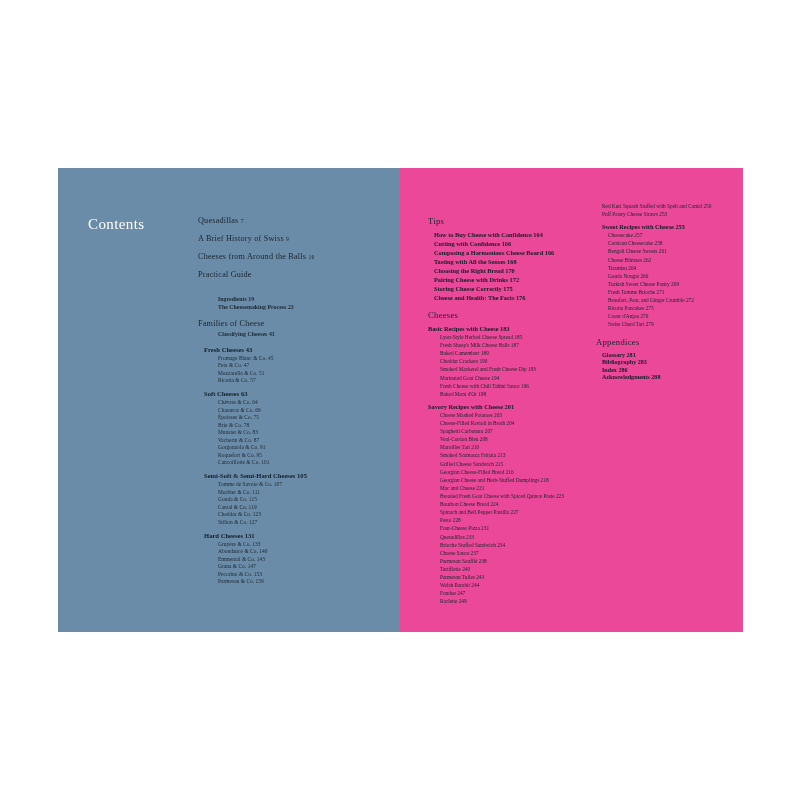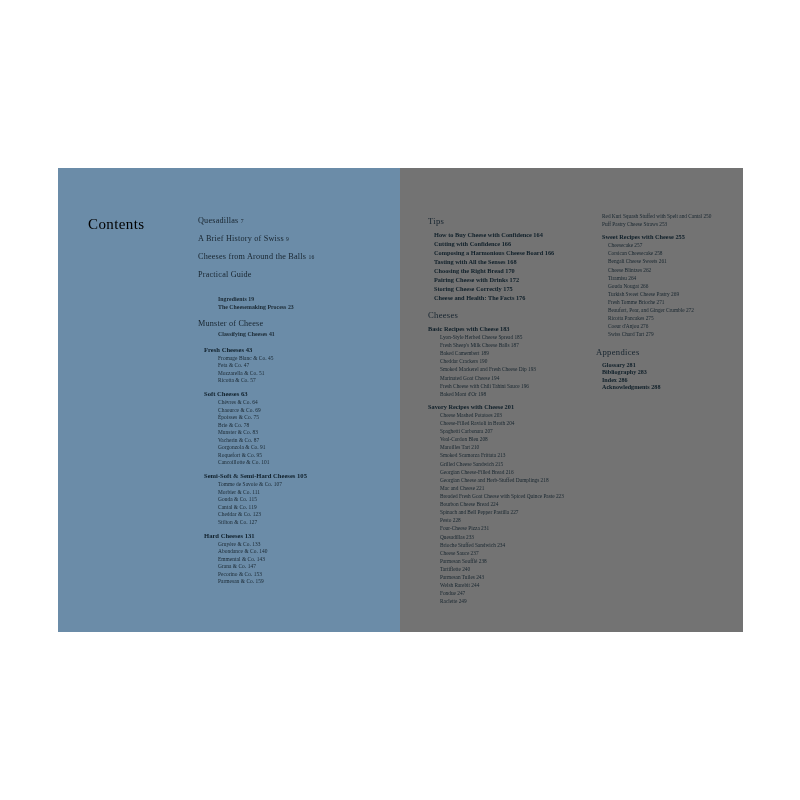"Contents" .contents-title { color: #000000 -> #ffffff }
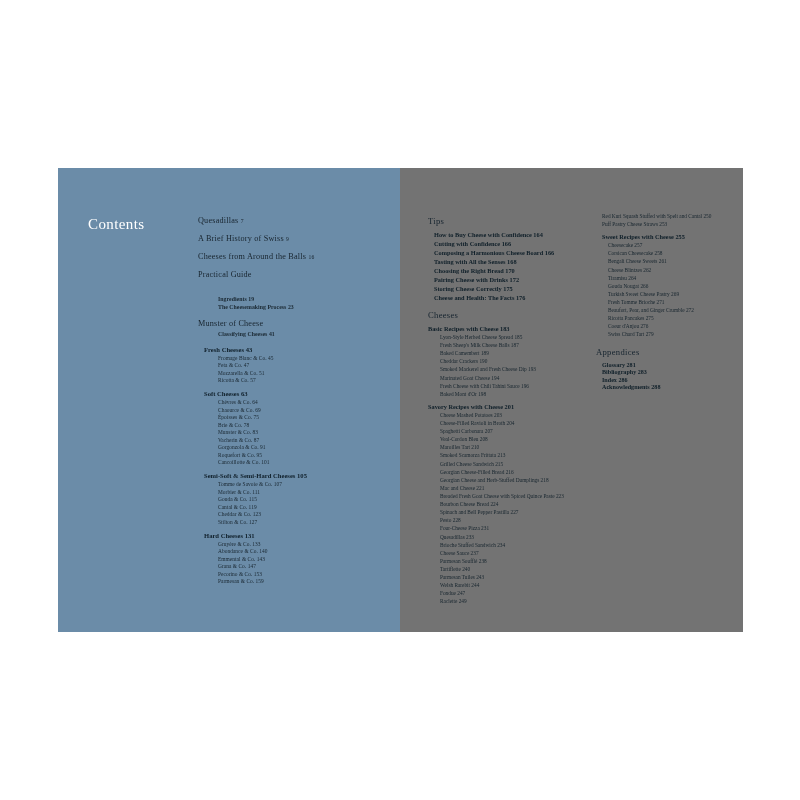"Tips" .page-right { background: #737373 -> #ec4899 }
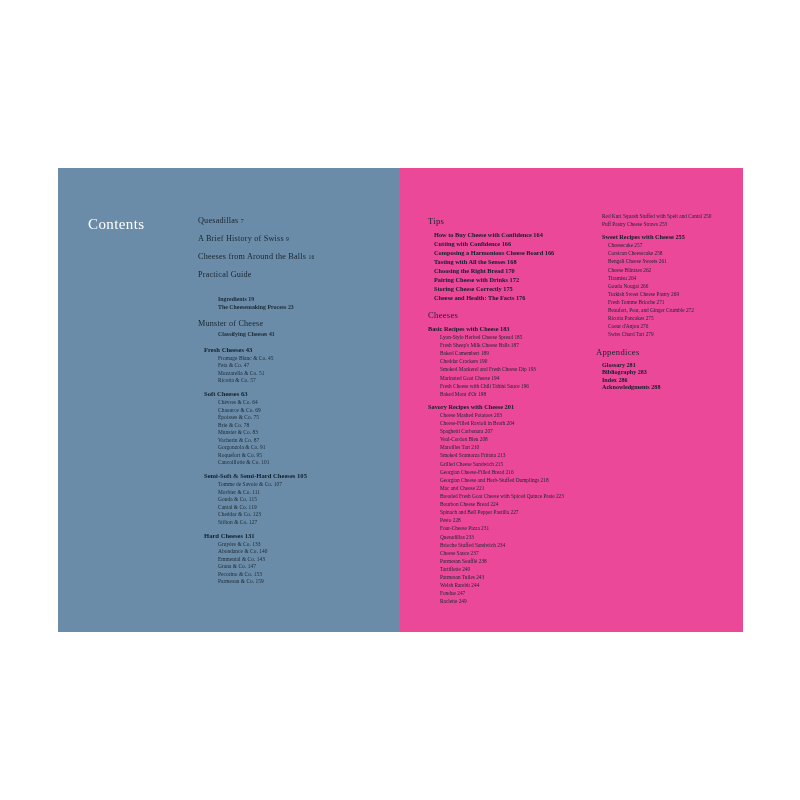"Munster of Cheese" div.lvl1 { text: Munster -> Families }
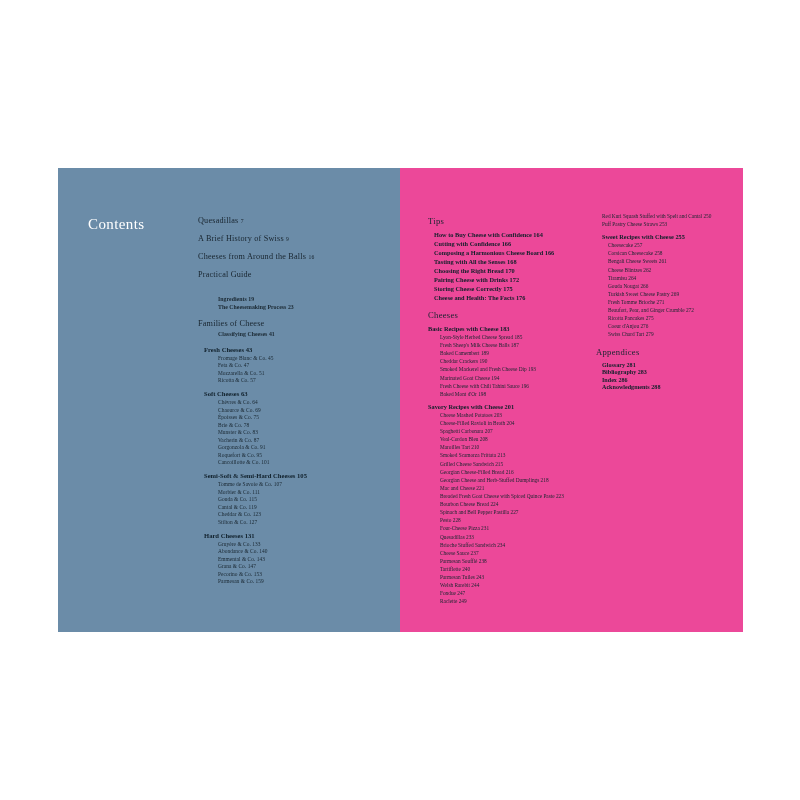"Appendices" .rcol-b { top: 45px -> 35px }
